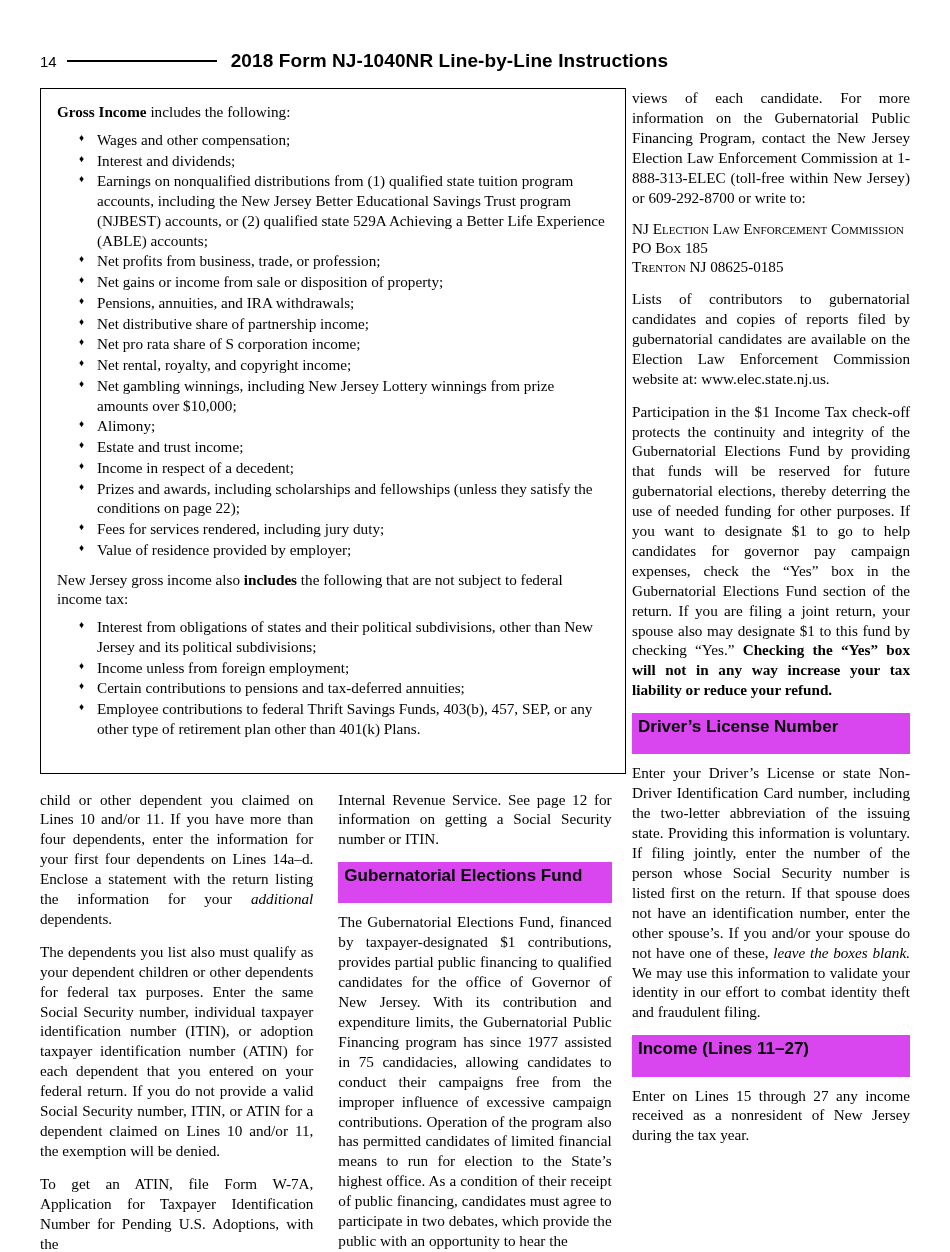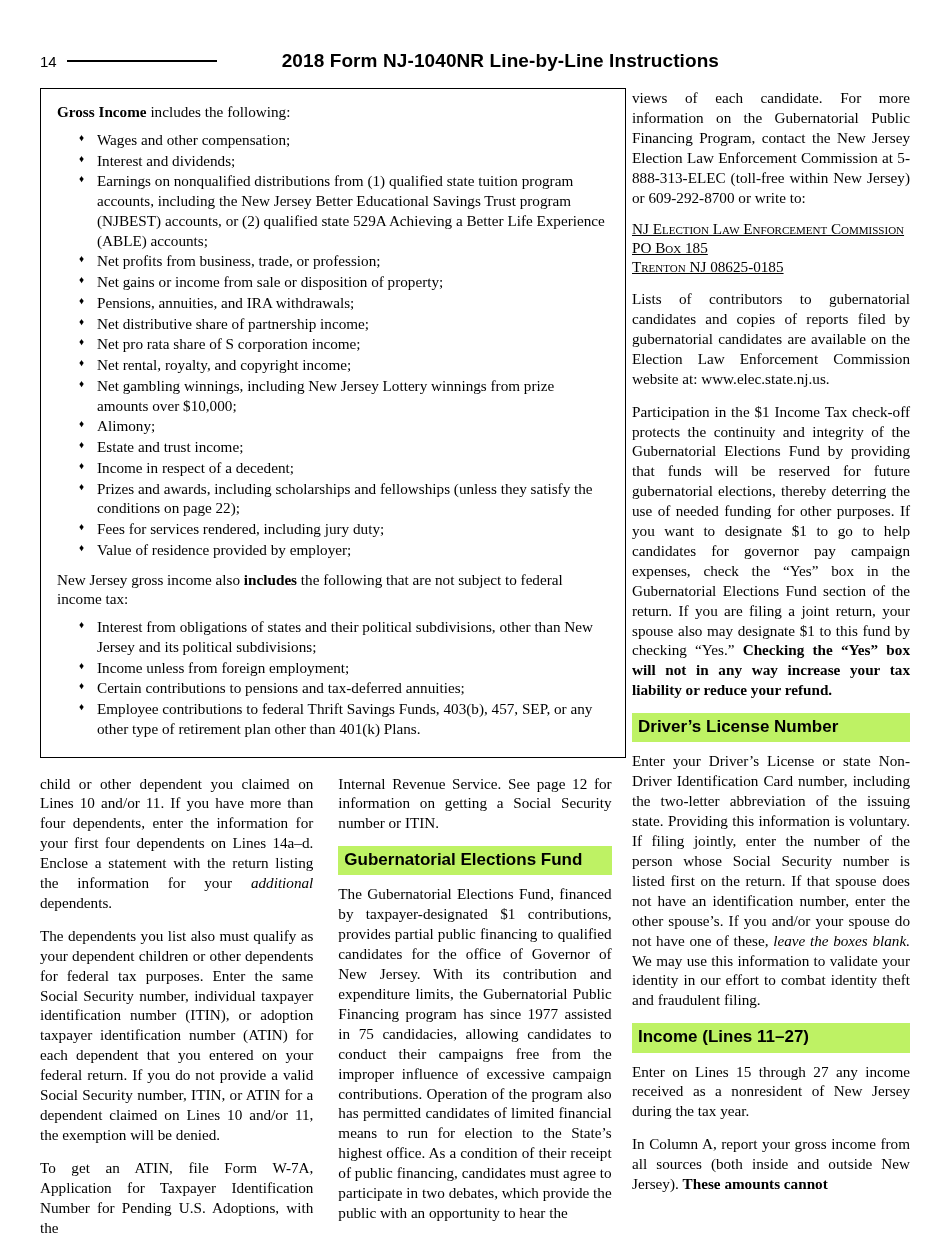"2018 Form NJ-1040NR Line-by-Line" .header-title { text-align: center -> none }
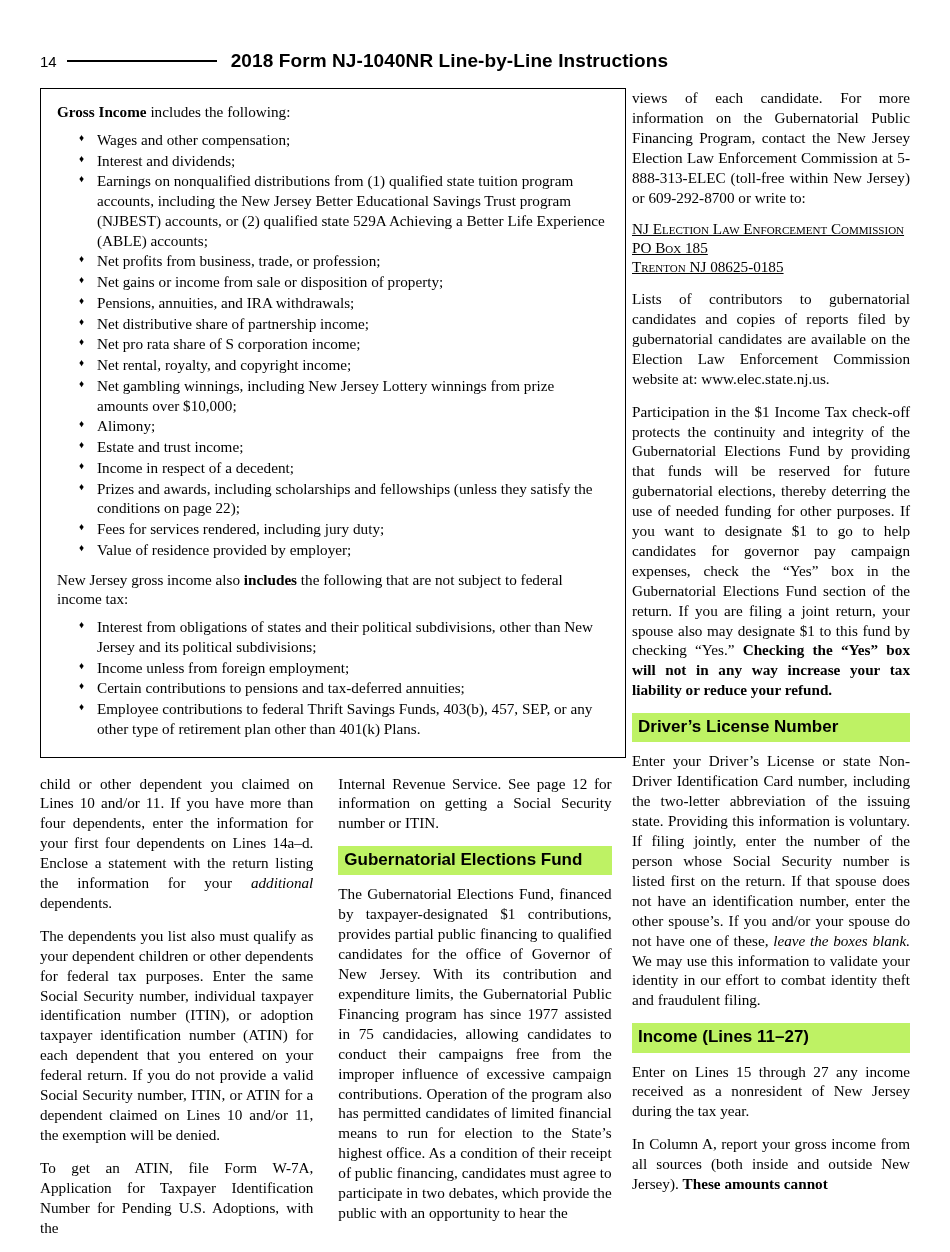"views of each candidate. For" p { text: 5-888-313-ELEC -> 1-888-313-ELEC }
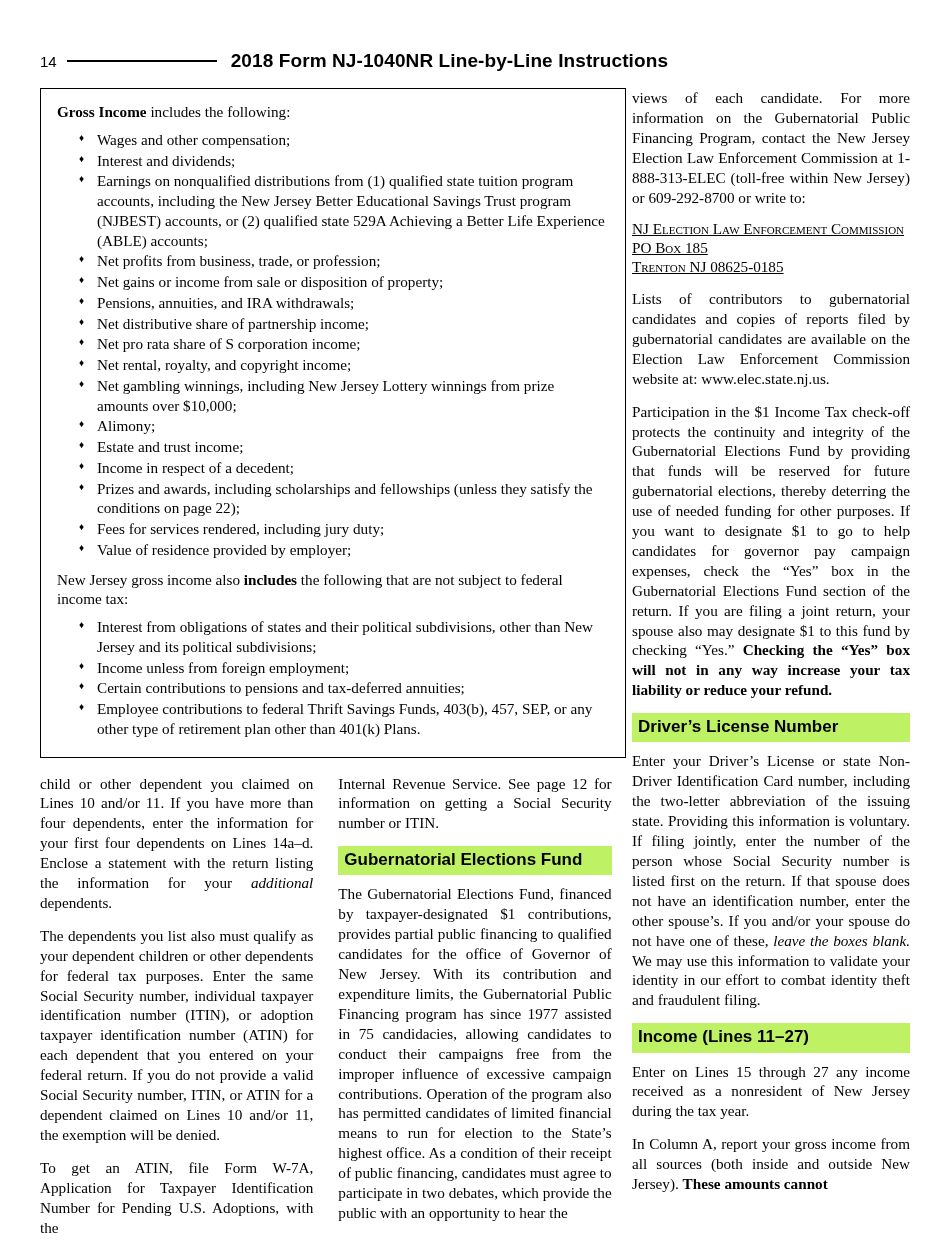"NJ Election Law Enforcement Commission" .address-block { text-decoration: underline -> none }
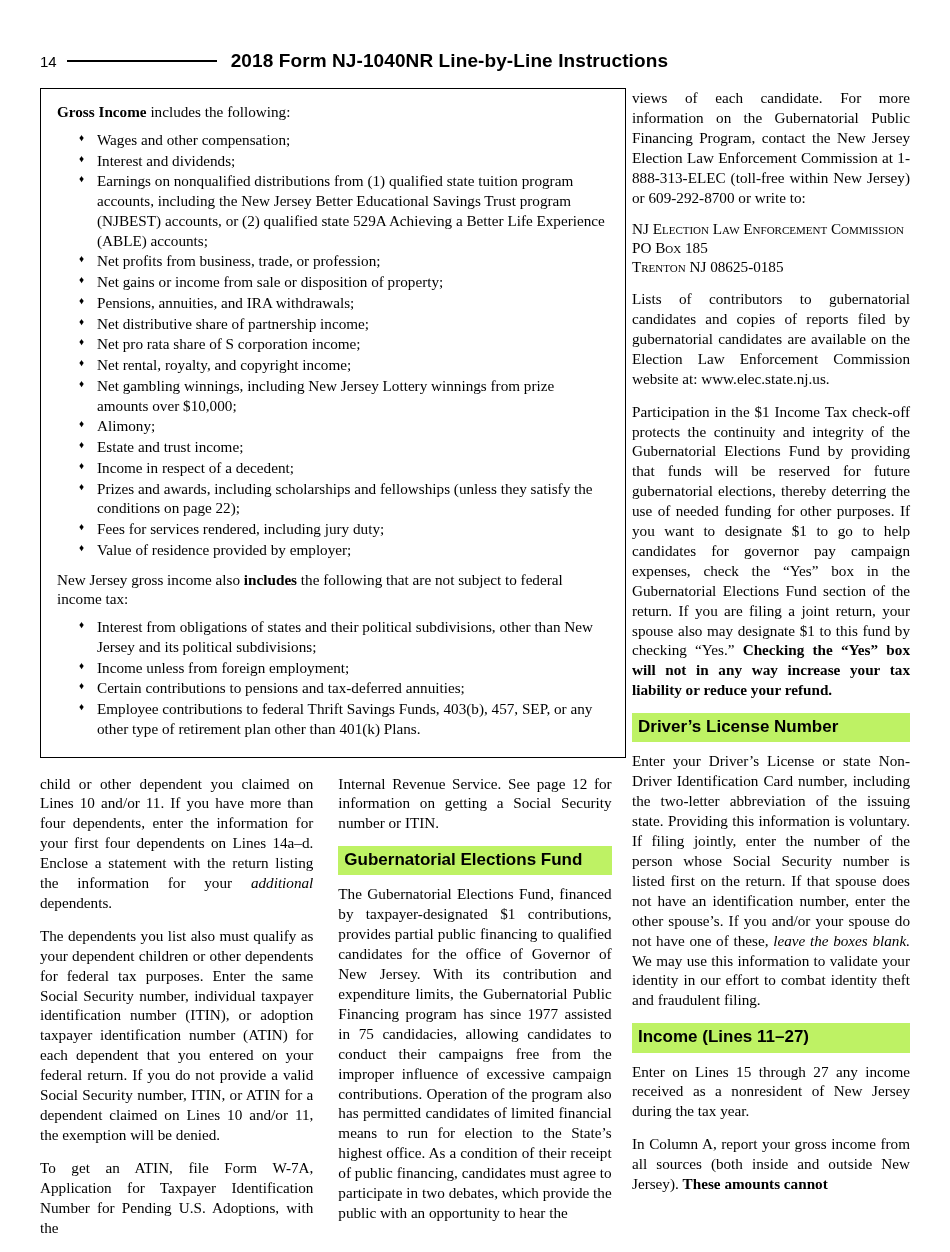"Interest from obligations of states" ul.bullets.tight { margin-bottom: 4px -> 20px }
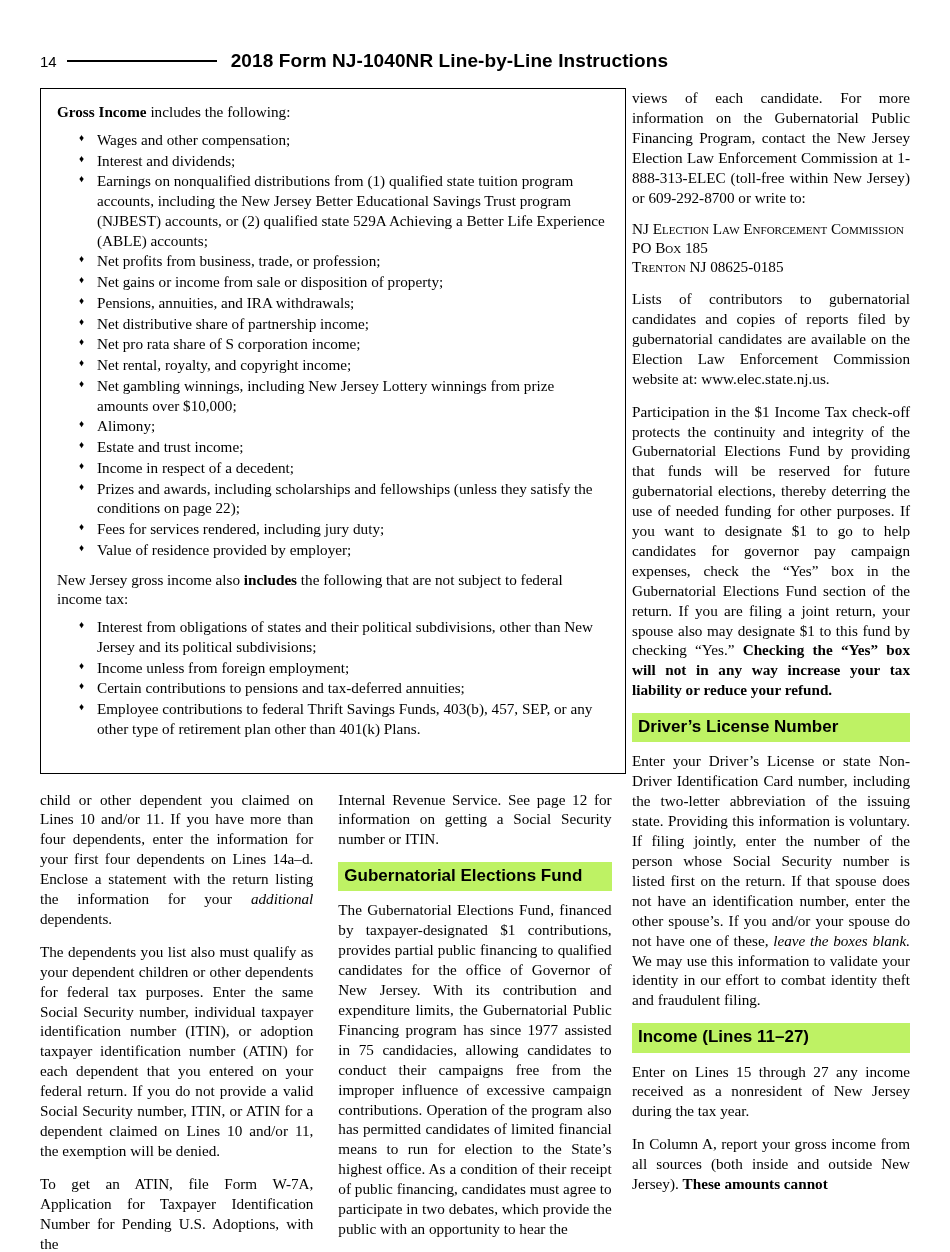"Driver’s License Number" .section-head { background: #bef264 -> #d946ef; padding: 3px 6px 4px 6px -> 3px 6px 16px 6px }
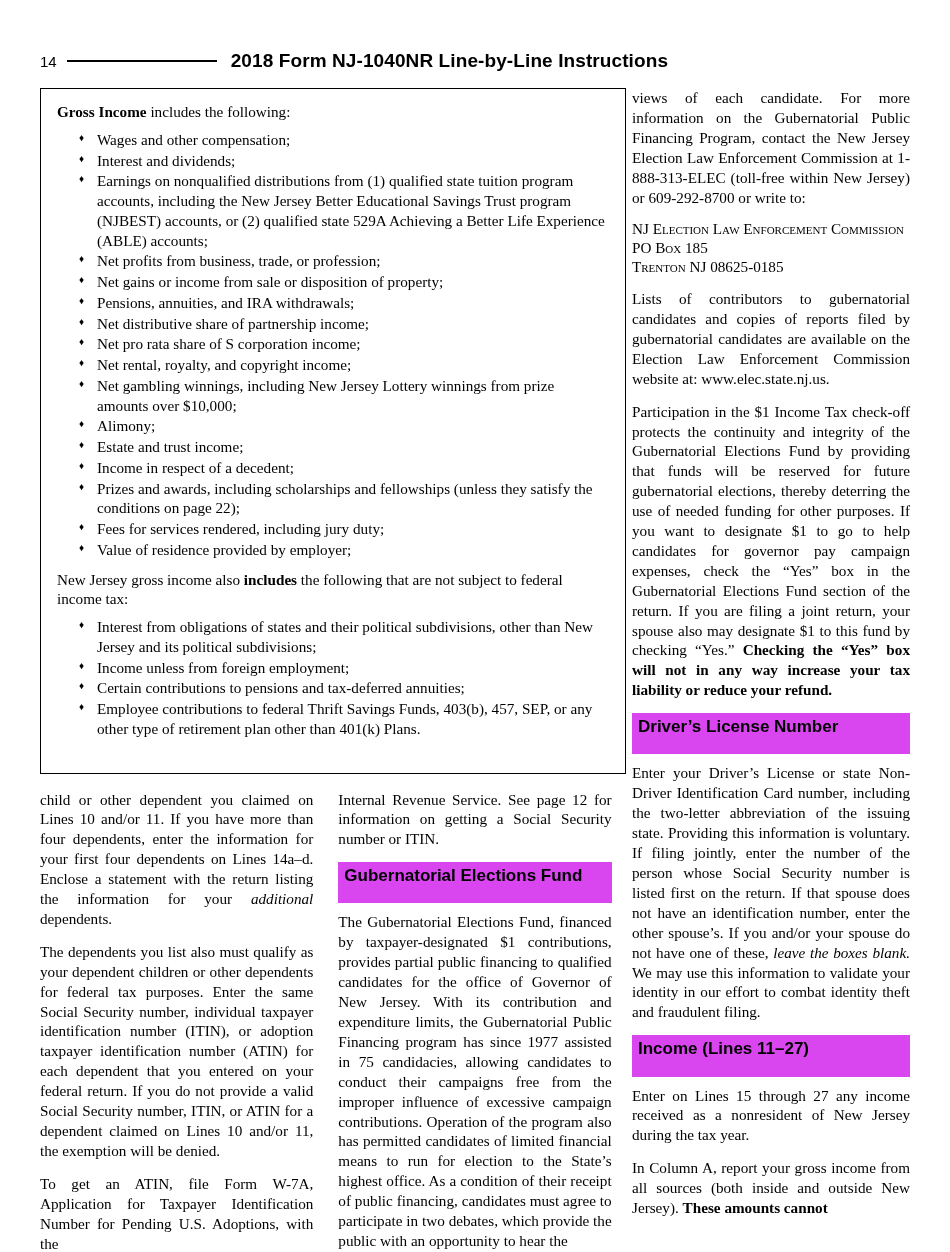"In Column A, report your" p { html: <p><span>In Column A, report your gross income from all sources (both inside and outside New Jersey). </span><b>These amounts cannot</b></p> -> none }
